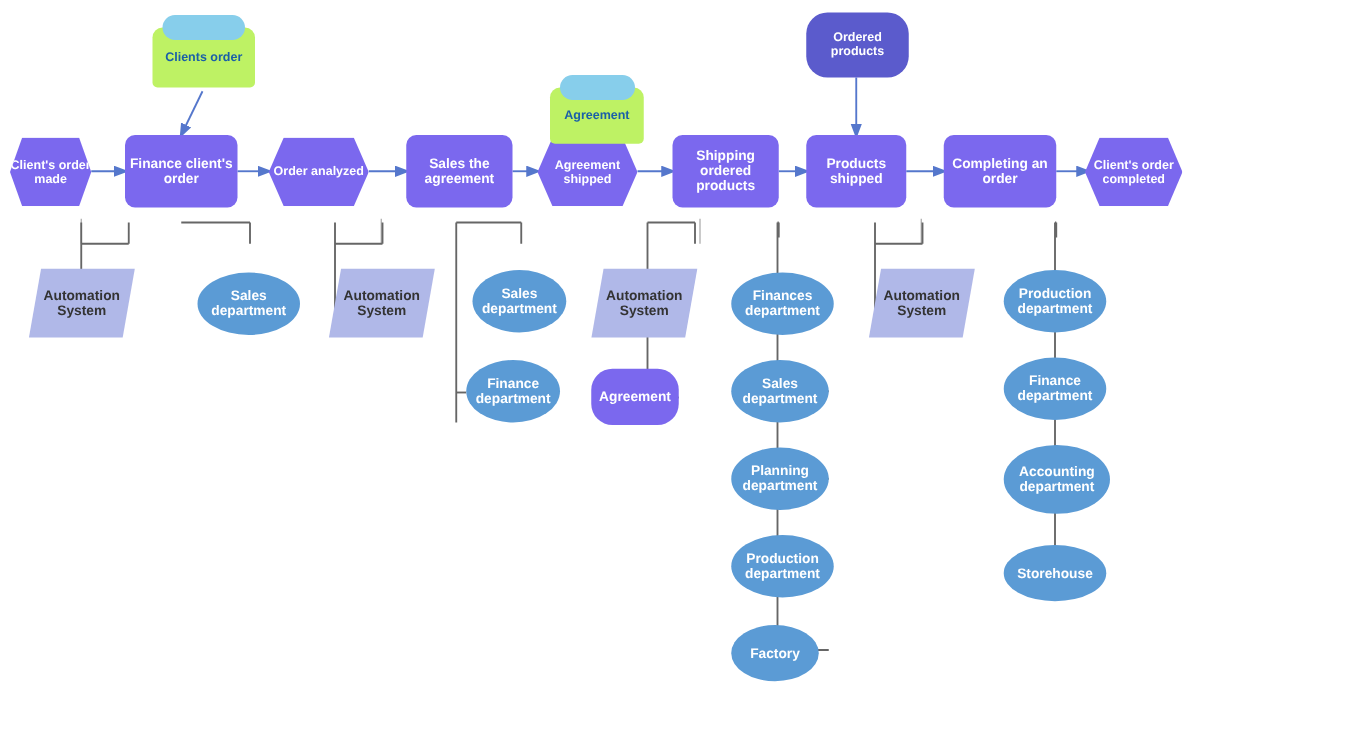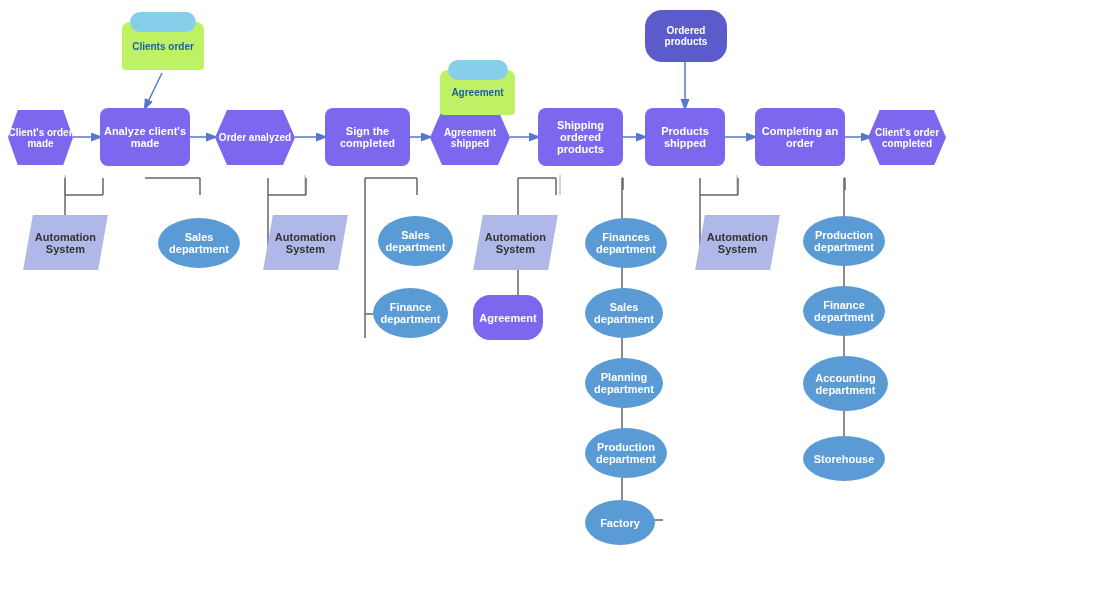"Analyze client's made" span { text: Analyze client's made -> Finance client's order }
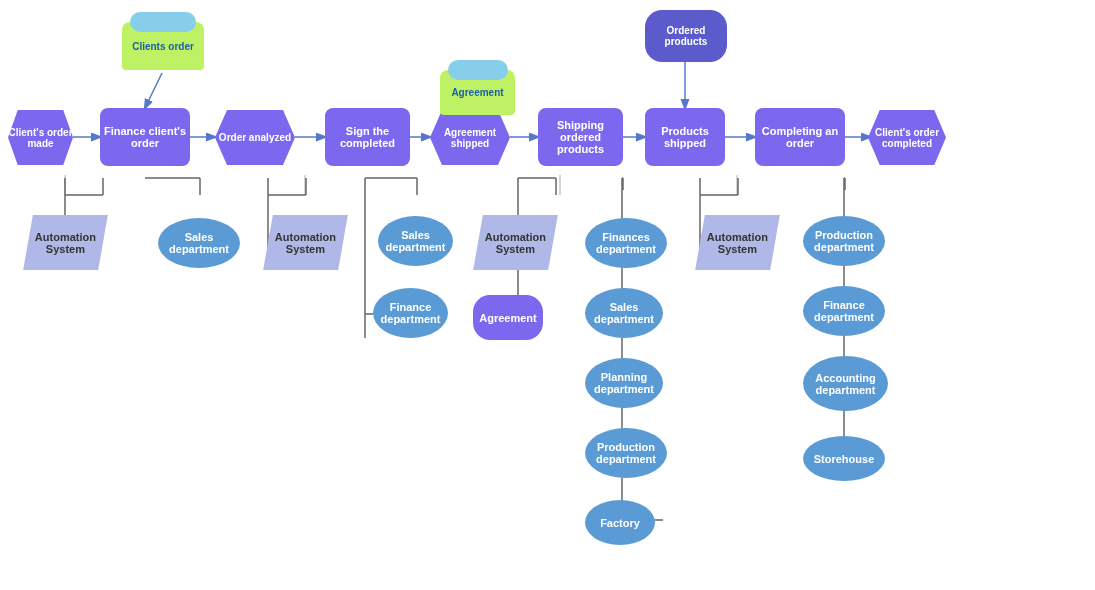"Sign the completed" span { text: Sign the completed -> Sales the agreement }
